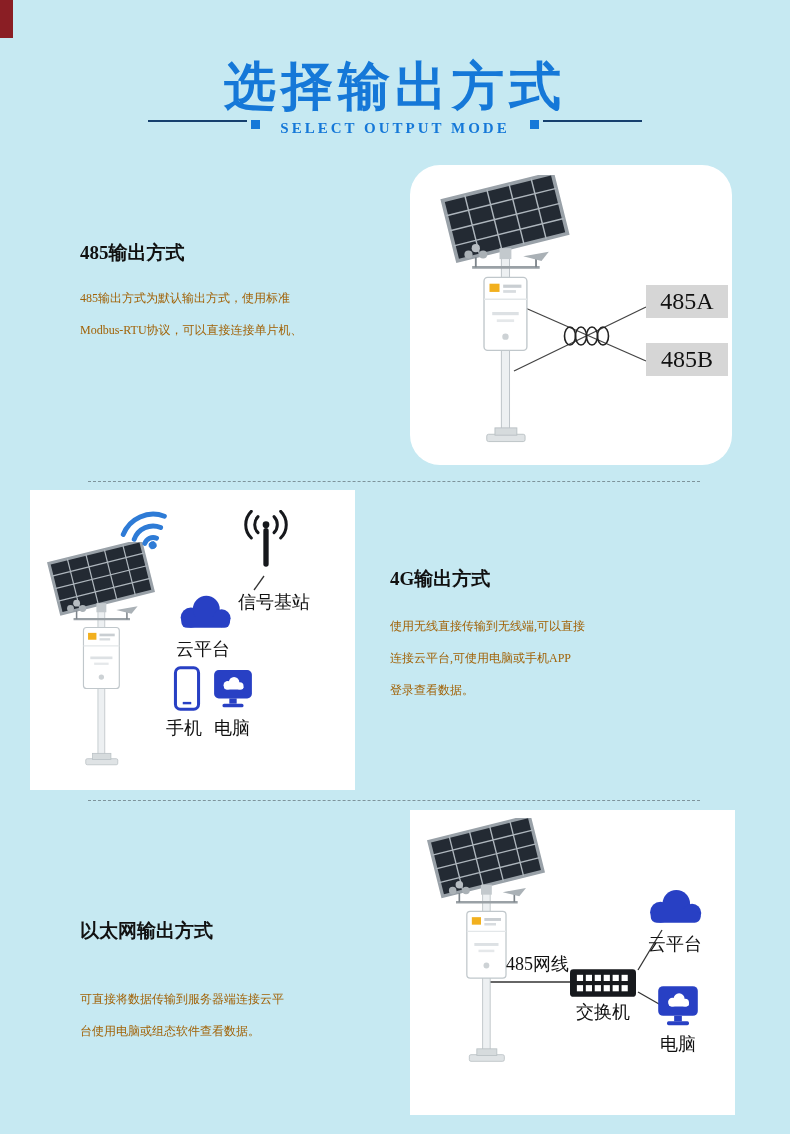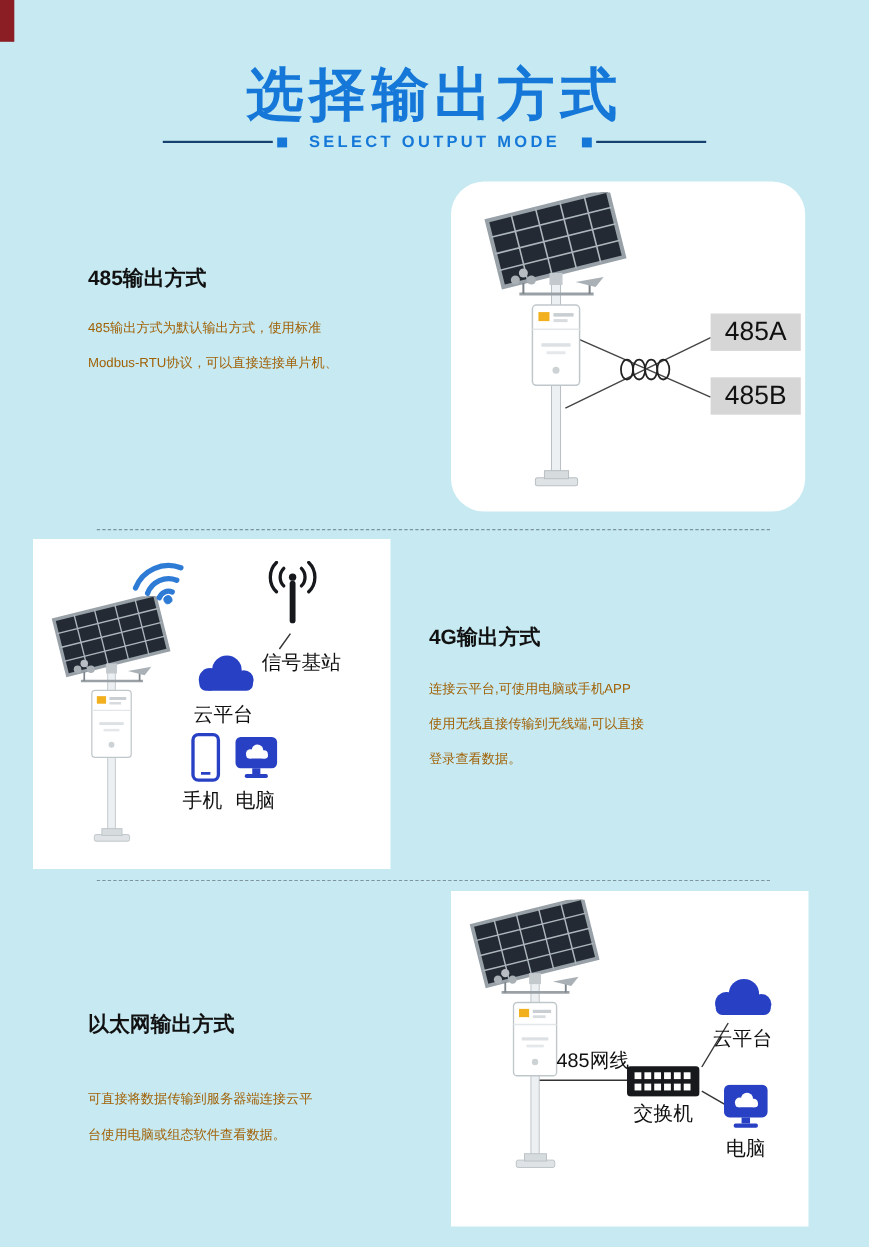"选择输出方式" .page { font-family: Liberation Sans, sans-serif -> Liberation Serif, serif }
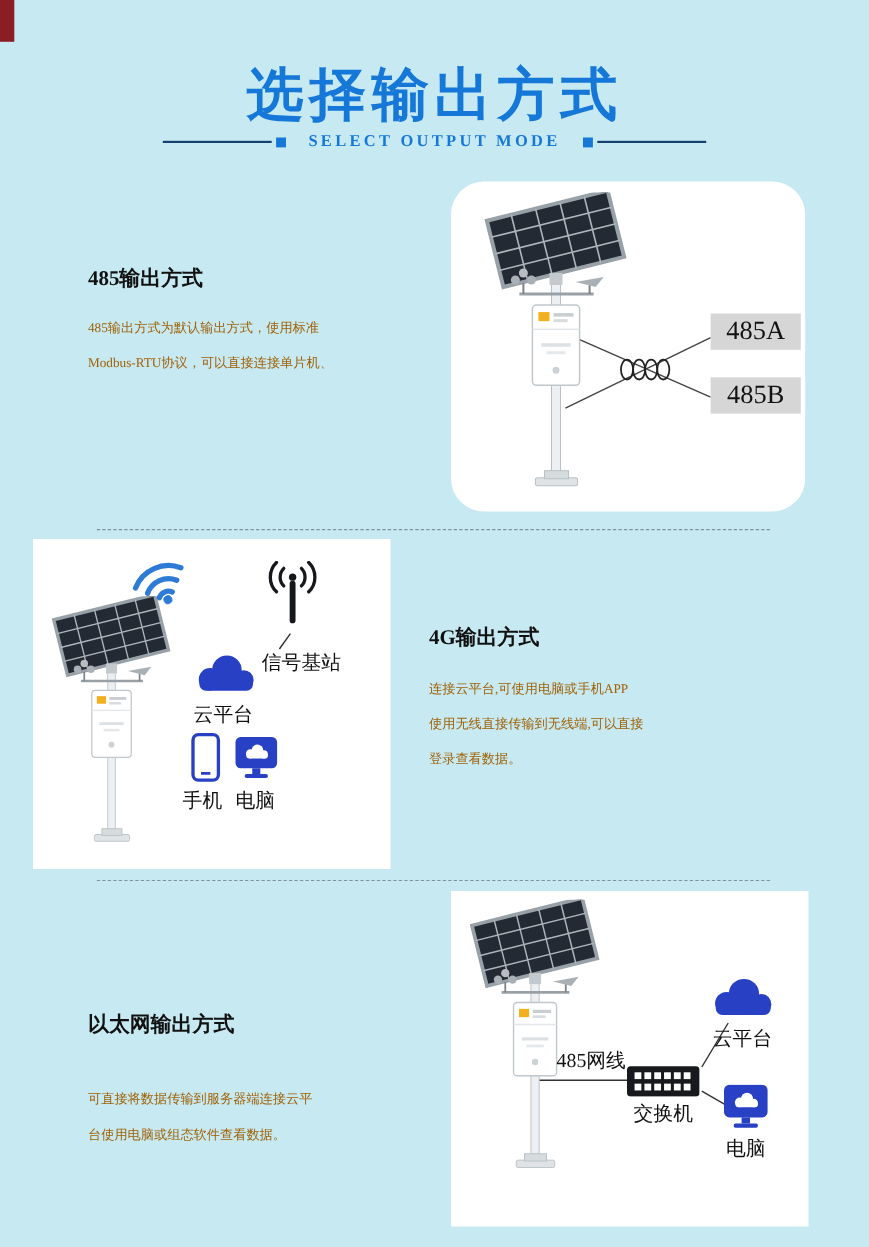"SELECT OUTPUT MODE" .subtitle-row { align-items: center -> none }
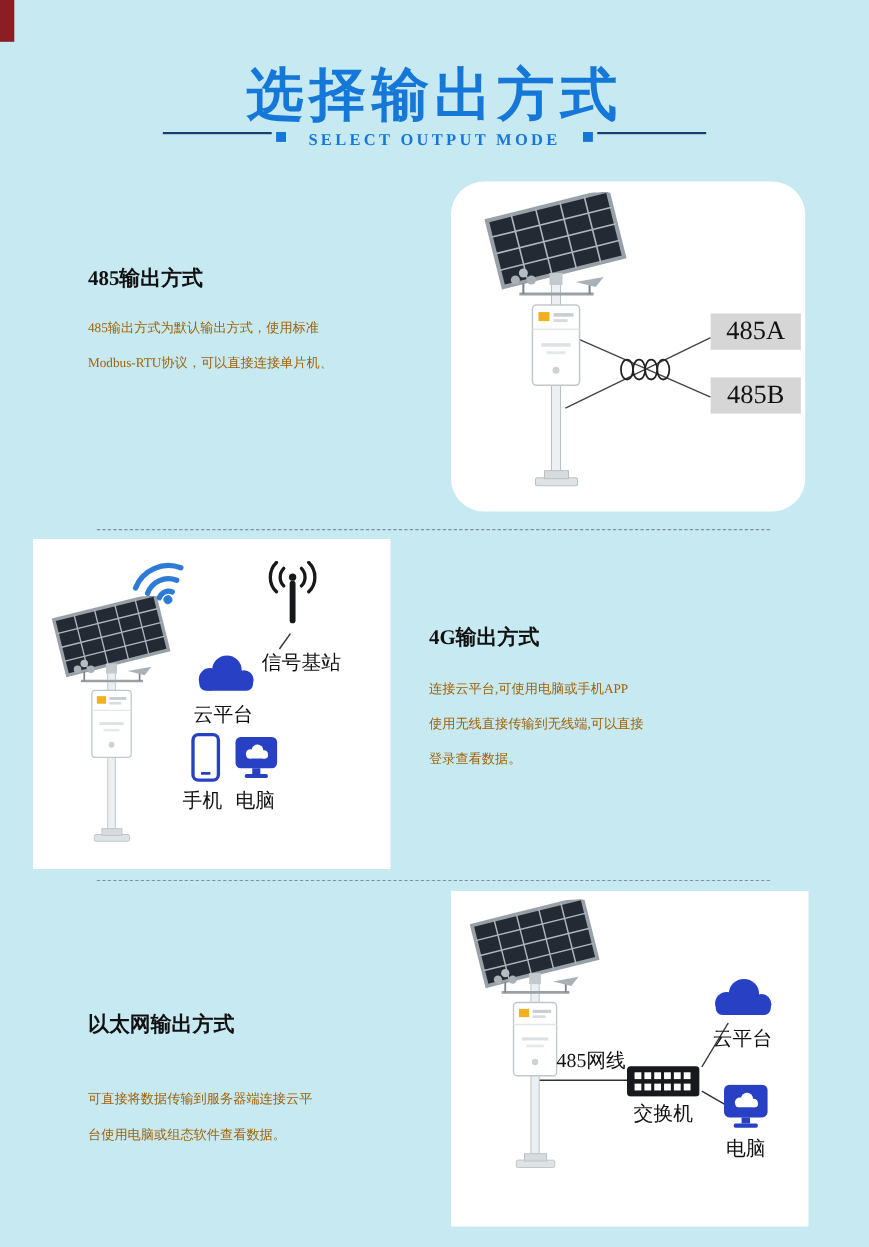"连接云平台,可使用电脑或手机APP" div { order: before "使用无线直接传输到无线端,可以直接" -> after "使用无线直接传输到无线端,可以直接" }
